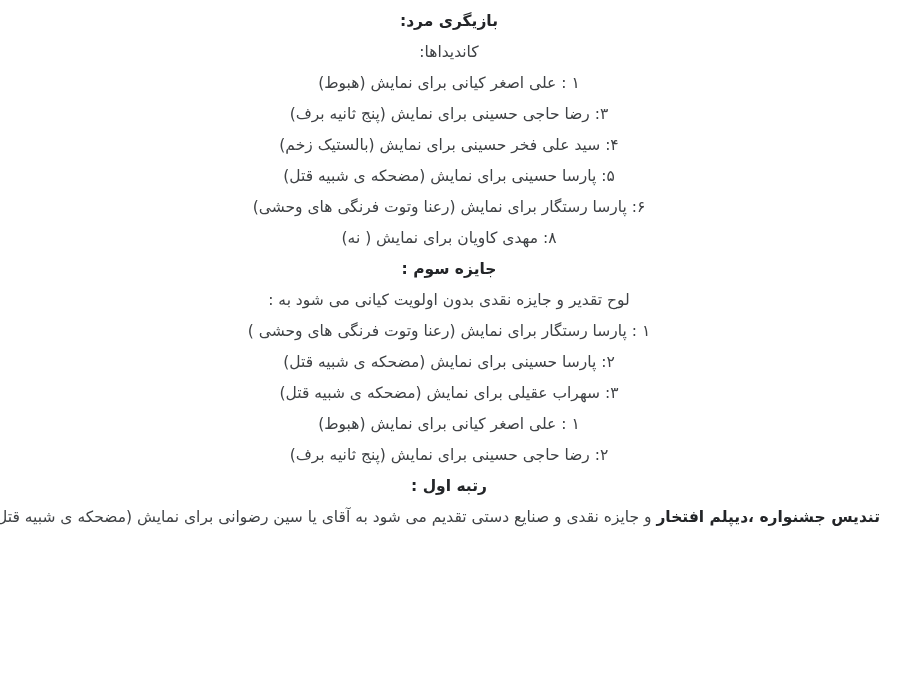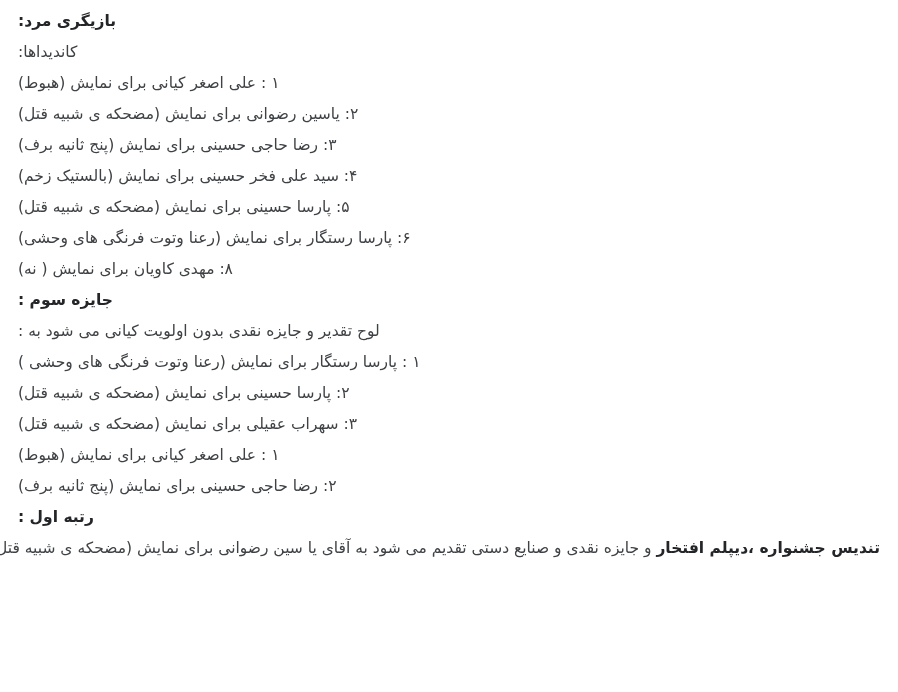"بازیگری مرد:" .doc { text-align: left -> center }
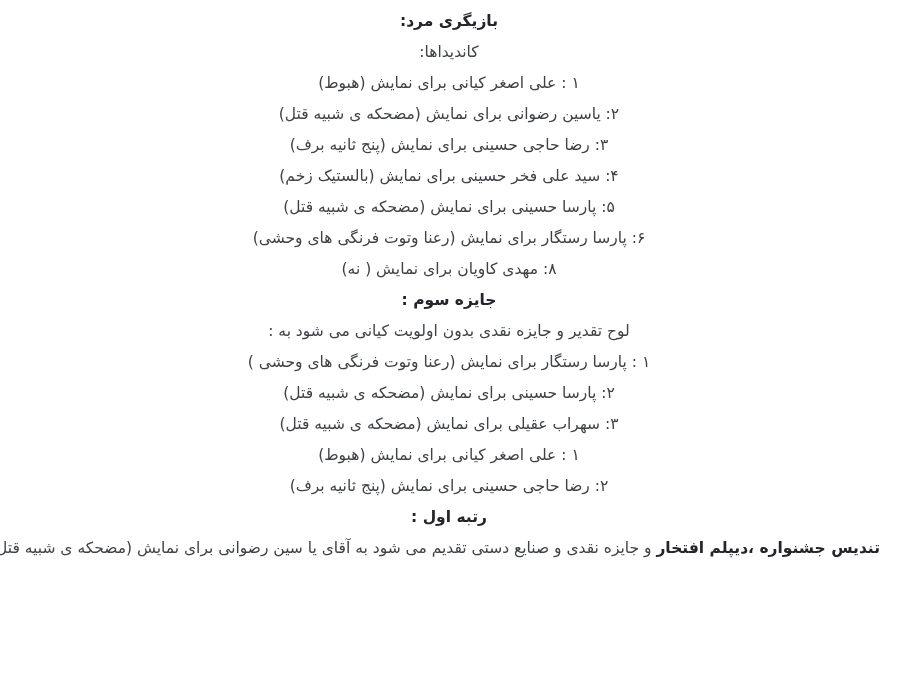"۲: یاسین رضوانی برای نمایش" p { html: <p>۲: یاسین رضوانی برای نمایش (مضحکه ی شبیه قتل)</p> -> none }
